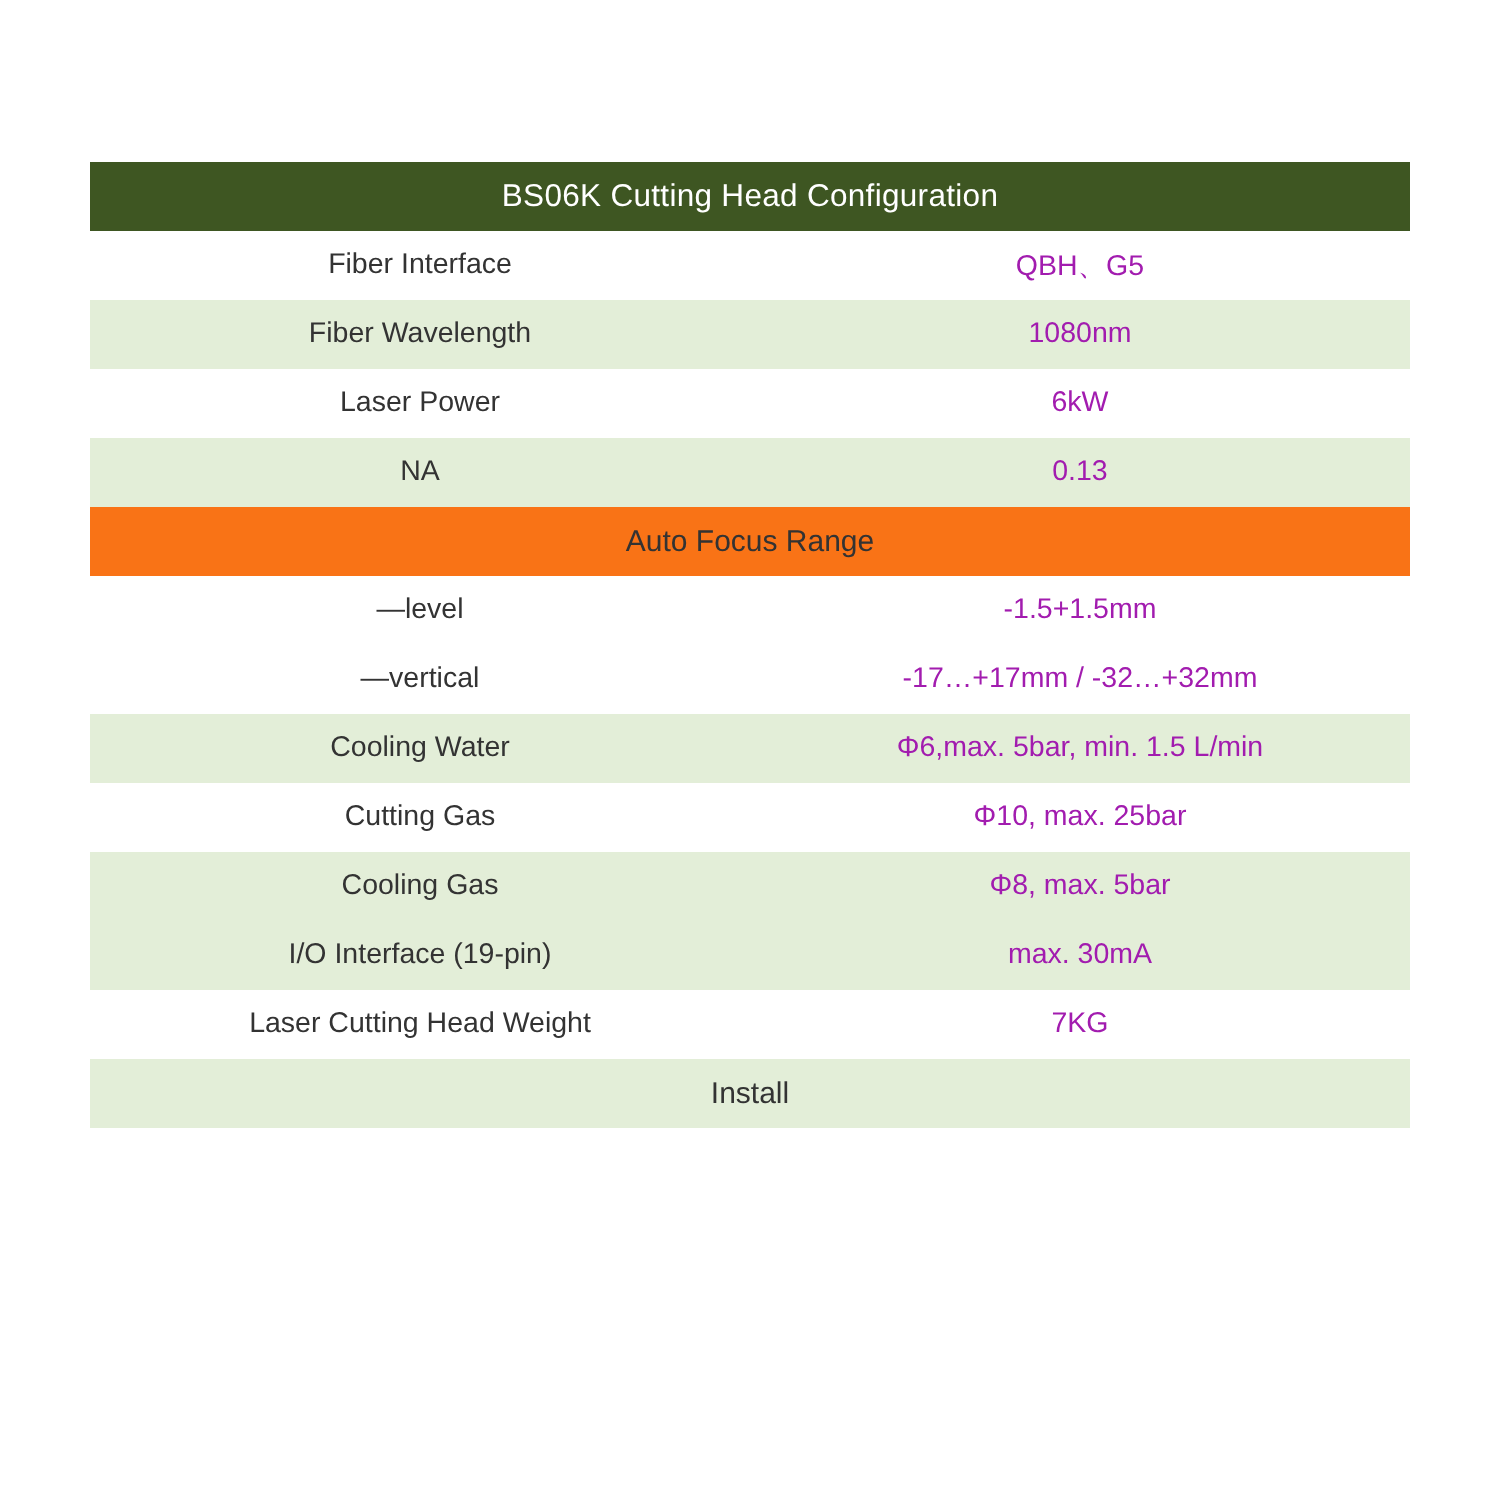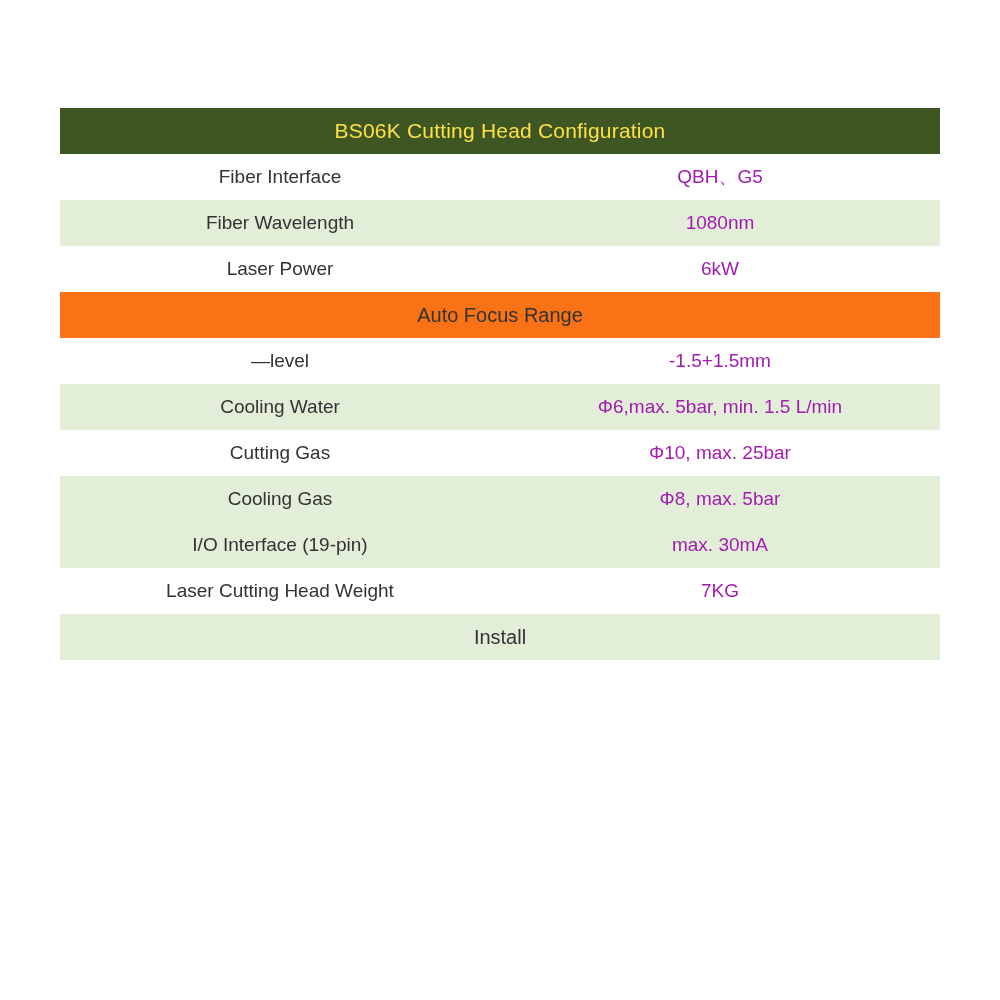"BS06K Cutting Head Configuration" tr.header-row td { color: #fde047 -> #ffffff }
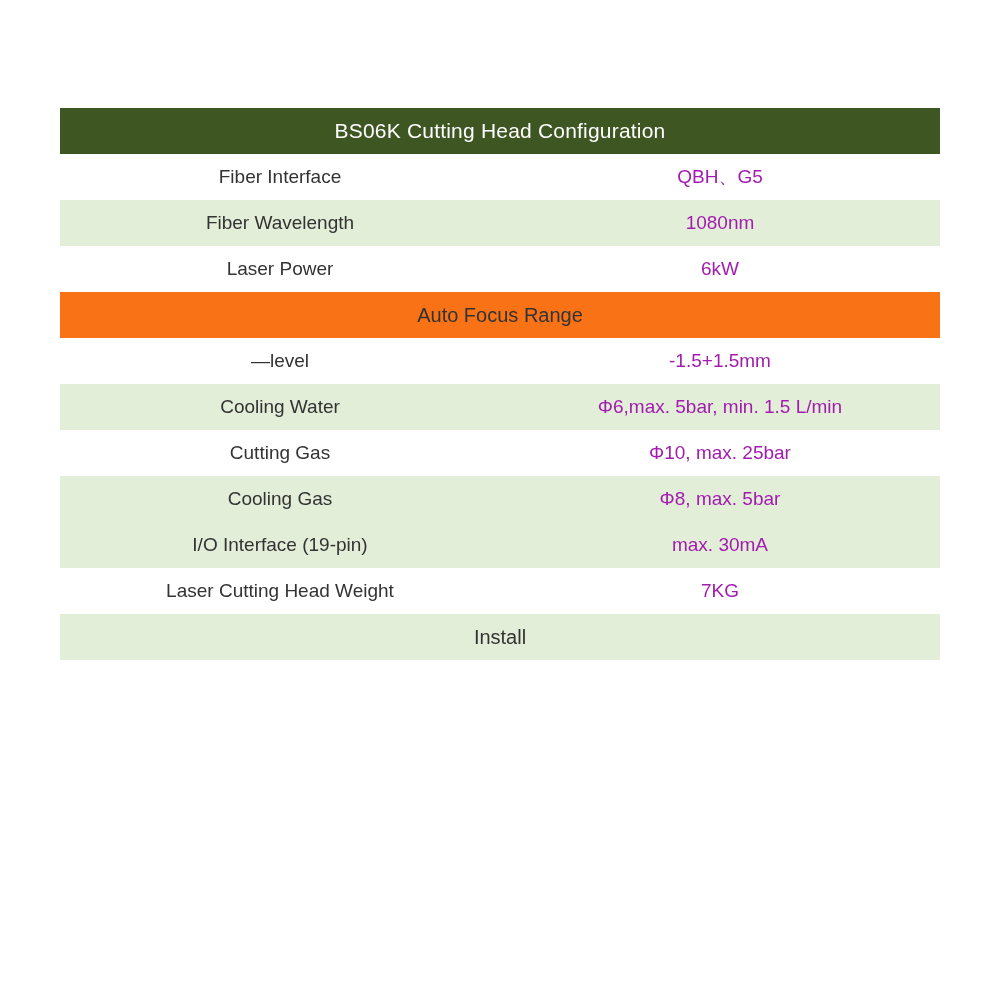"NA" tr.row { html: none -> <tr> <td>NA</td> <td>0.13</td> </tr> }
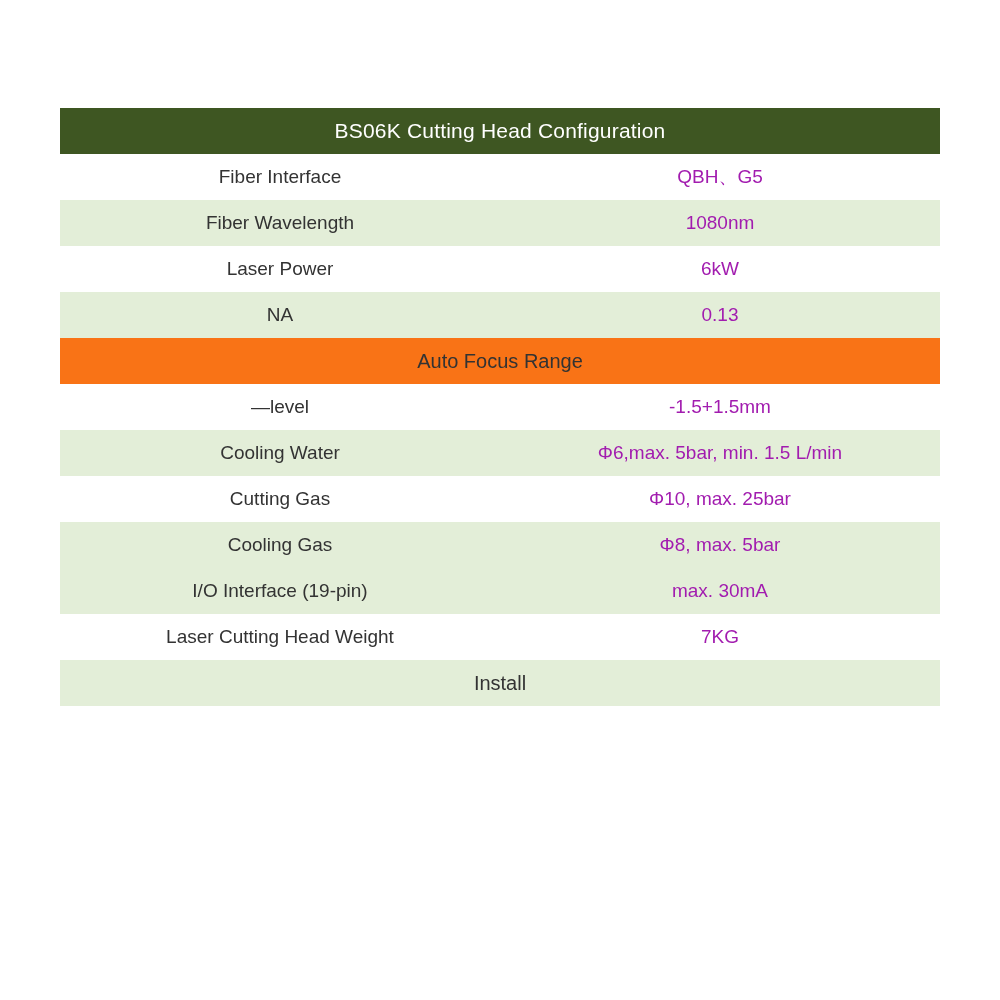"—vertical" tr.row { html: none -> <tr> <td>—vertical</td> <td>-17…+17mm / -32…+32mm</td> </tr> }
